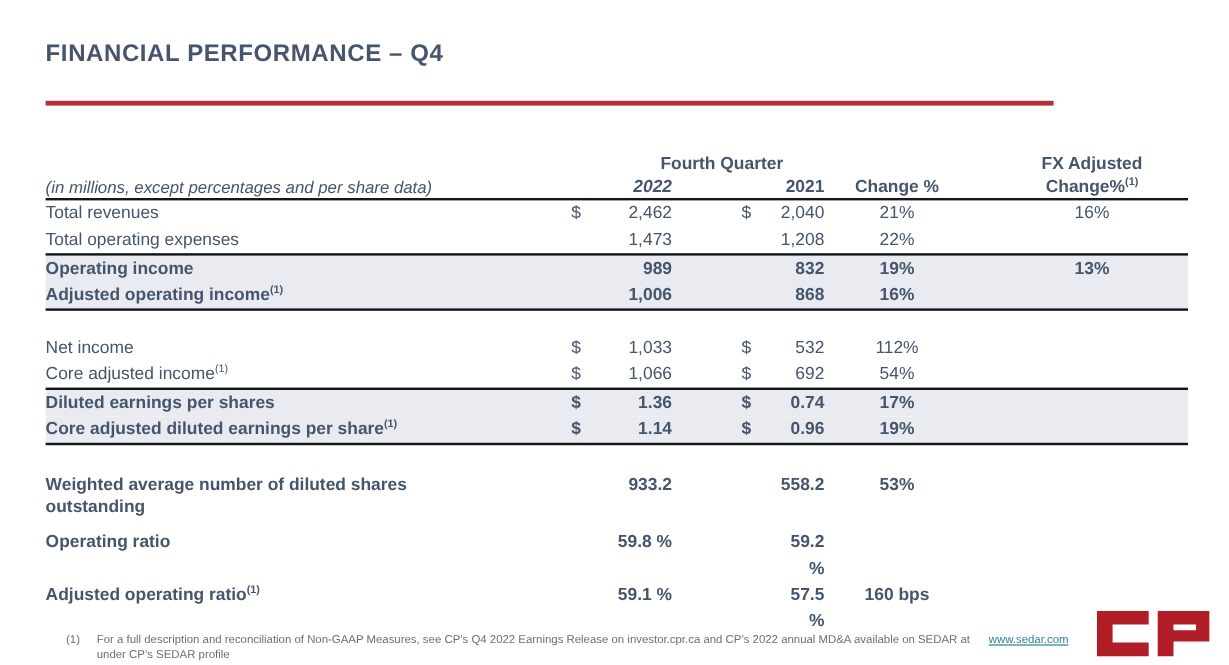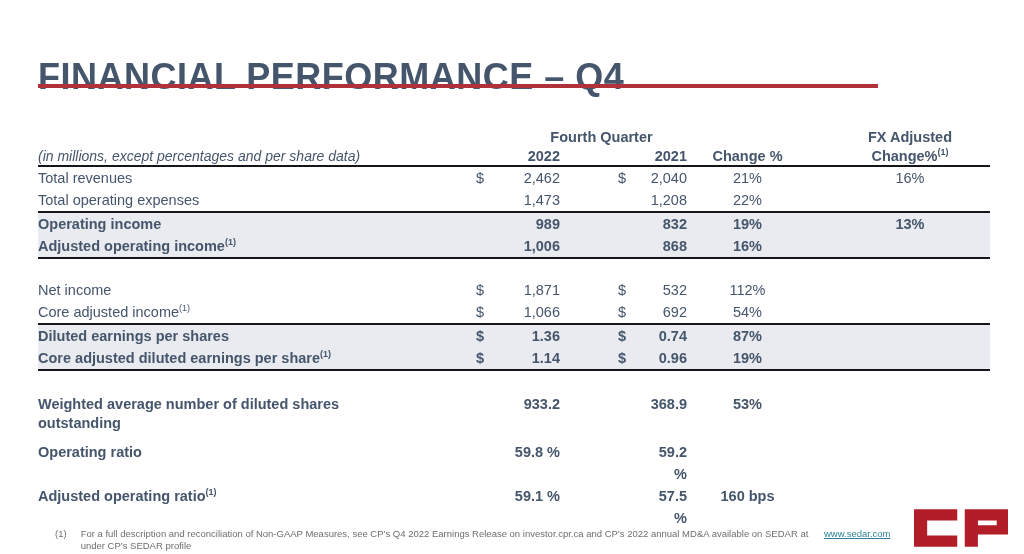"FINANCIAL PERFORMANCE – Q4" .page-title { font-size: 36px -> 20px; top: 56px -> 34px }
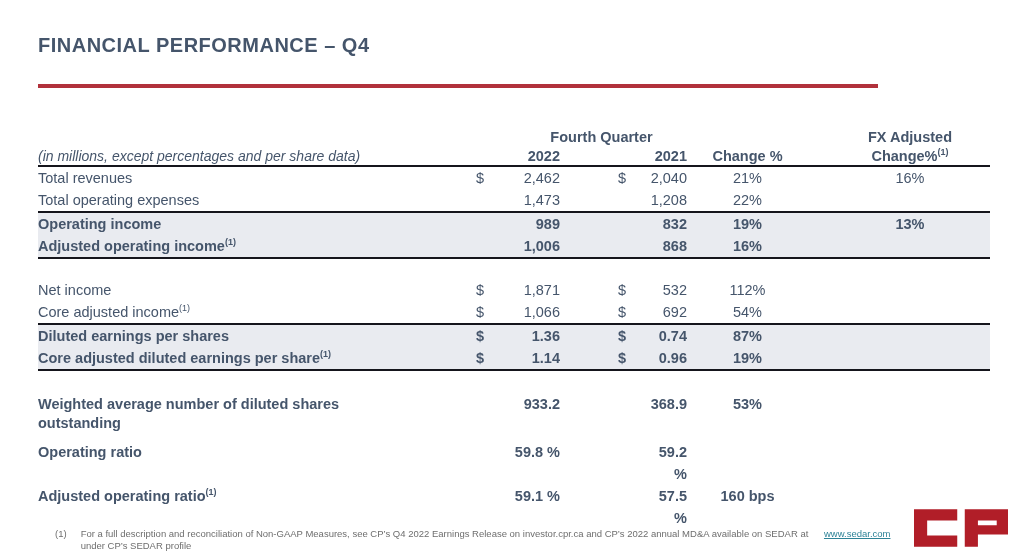"2022" .h2022 { font-style: none -> italic }
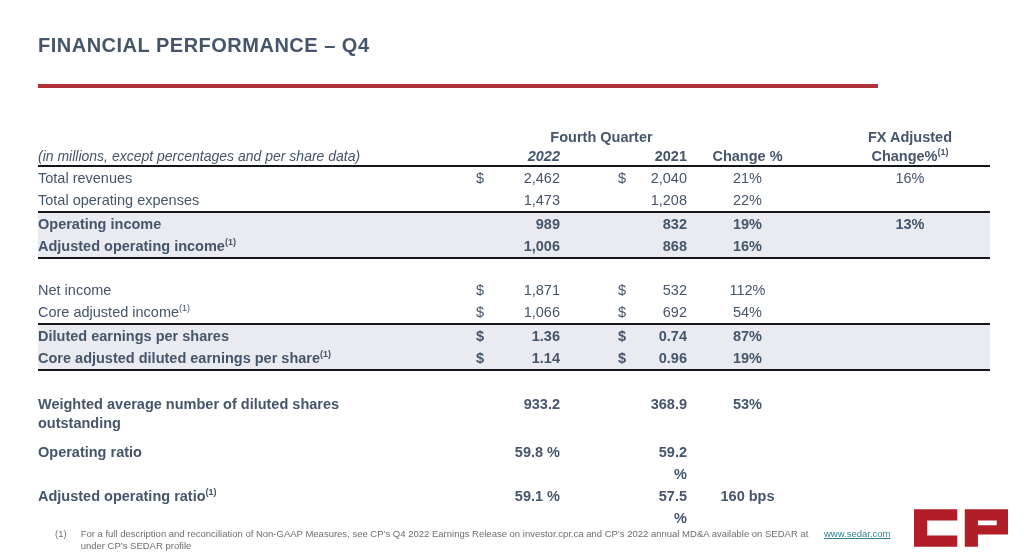"1,871" div.c-v1 { text: 1,871 -> 1,033 }
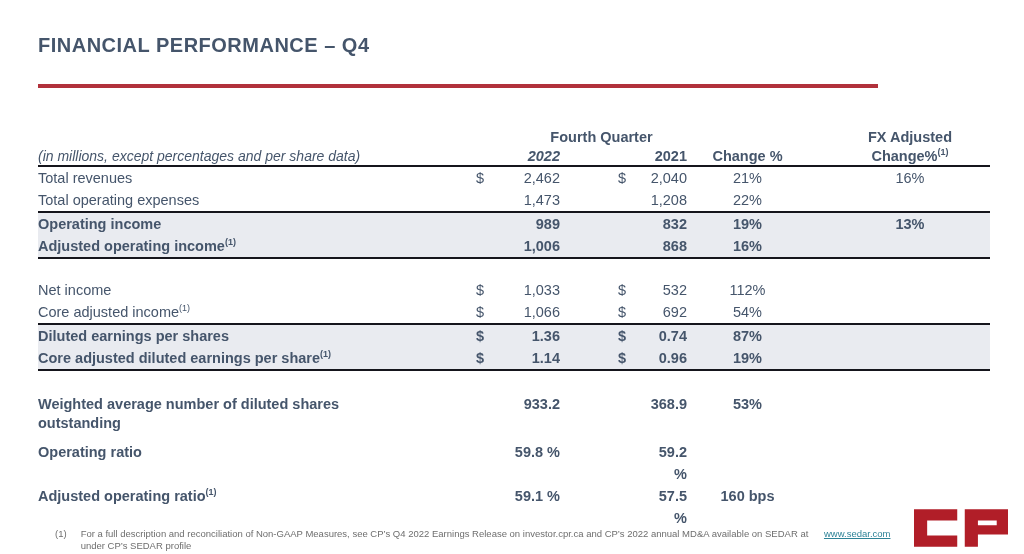"87%" div.c-chg { text: 87% -> 17% }
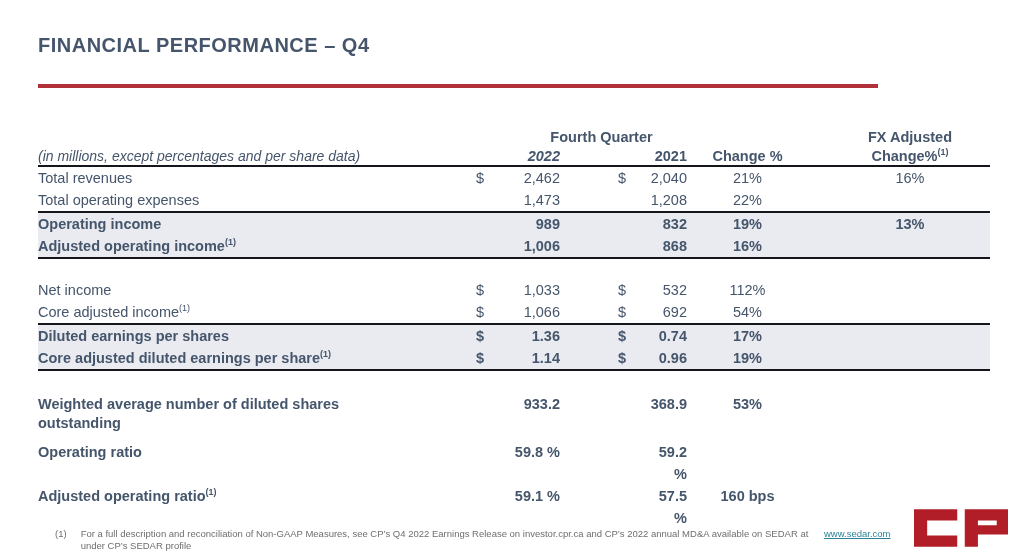"368.9" div.c-v2 { text: 368.9 -> 558.2 }
